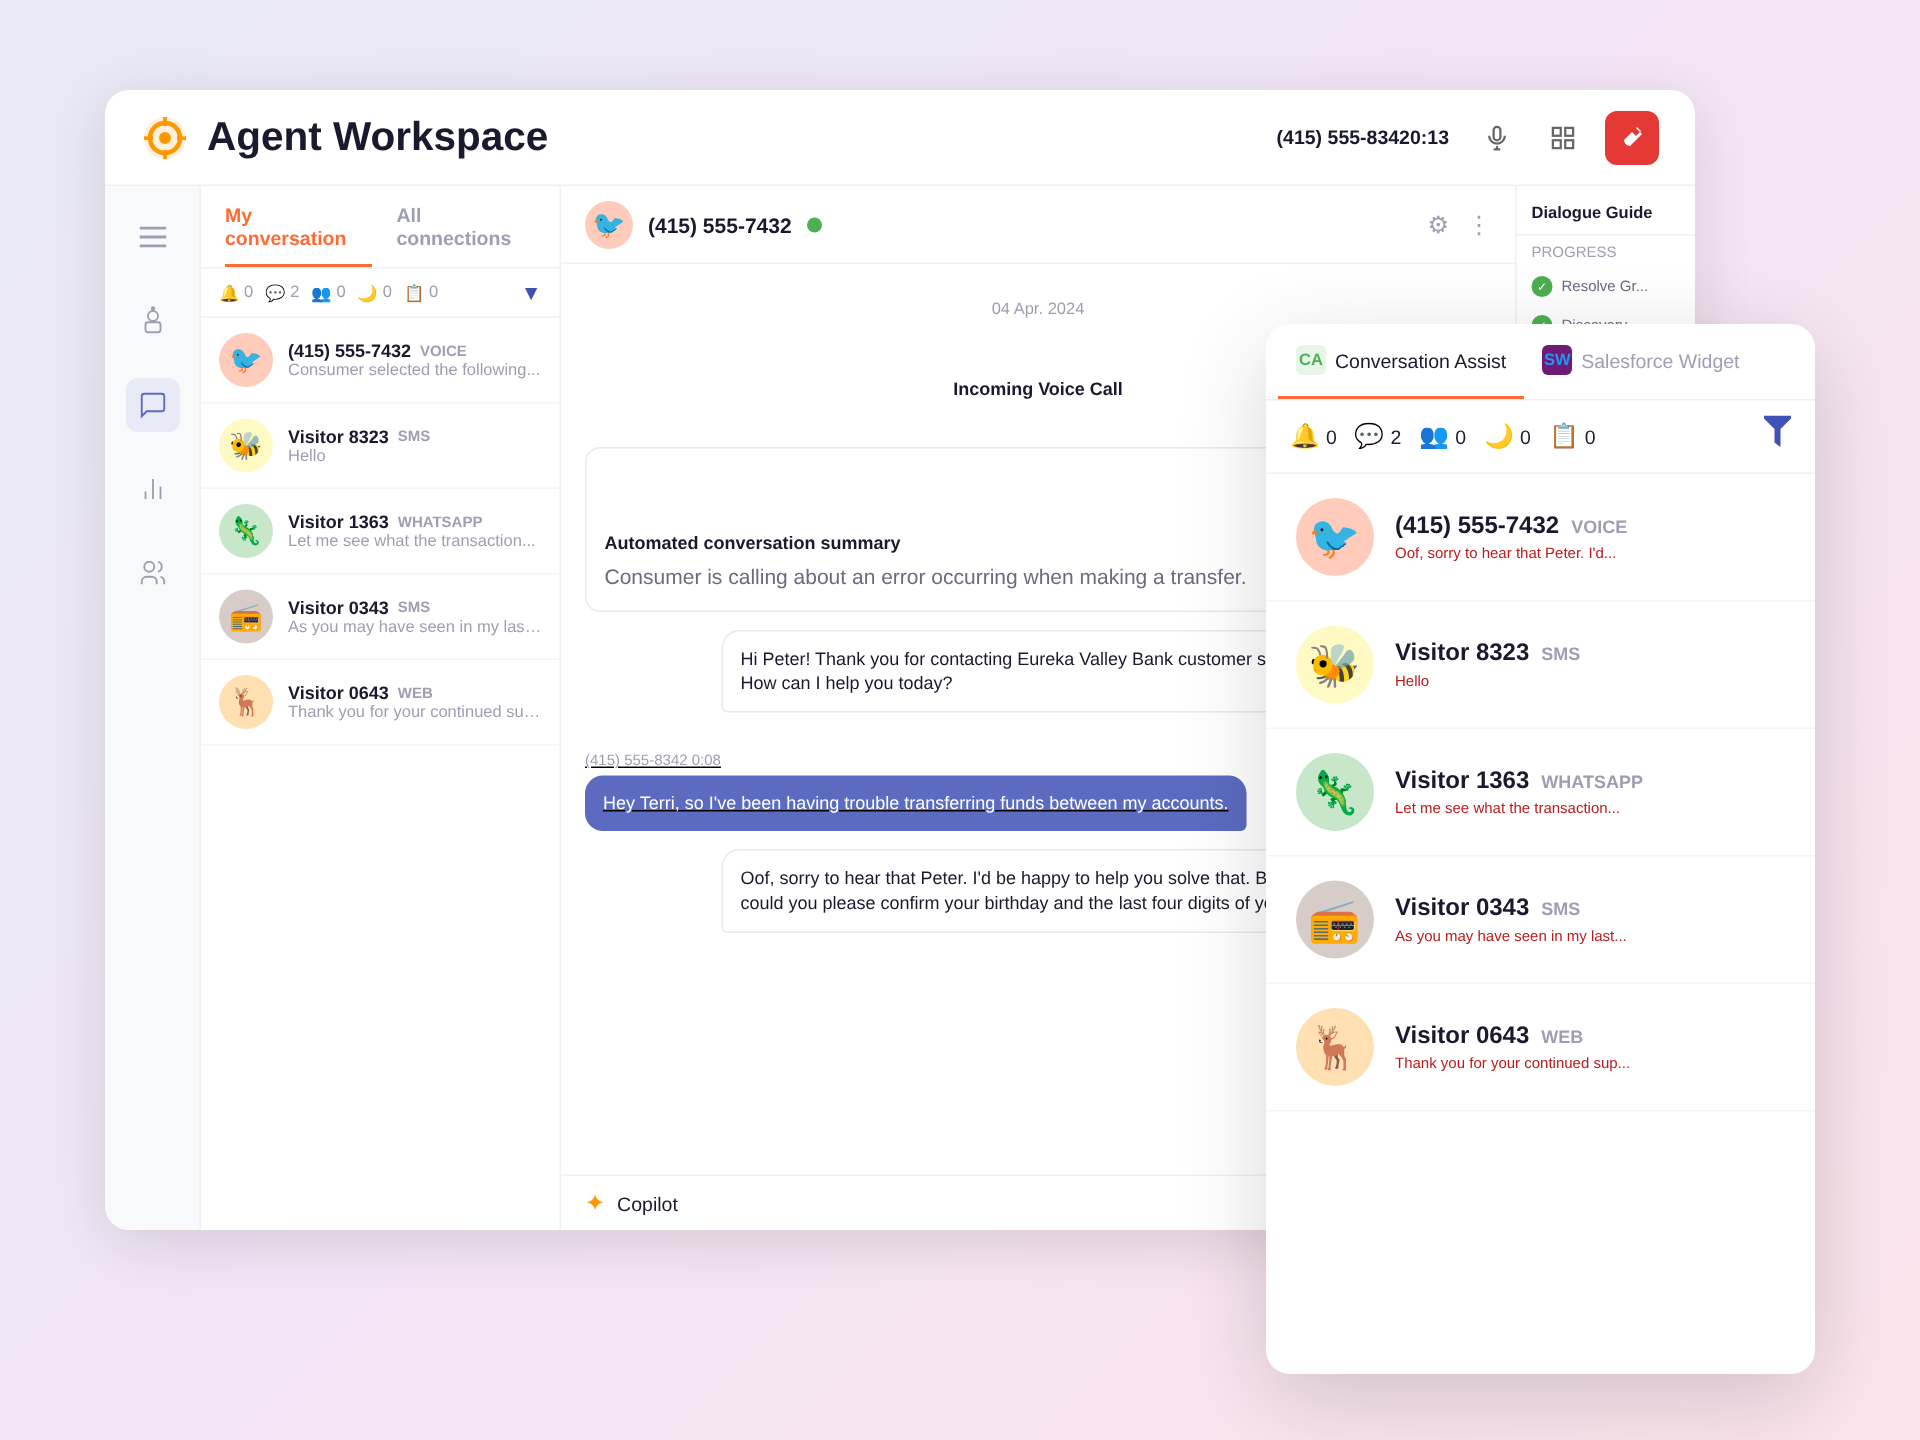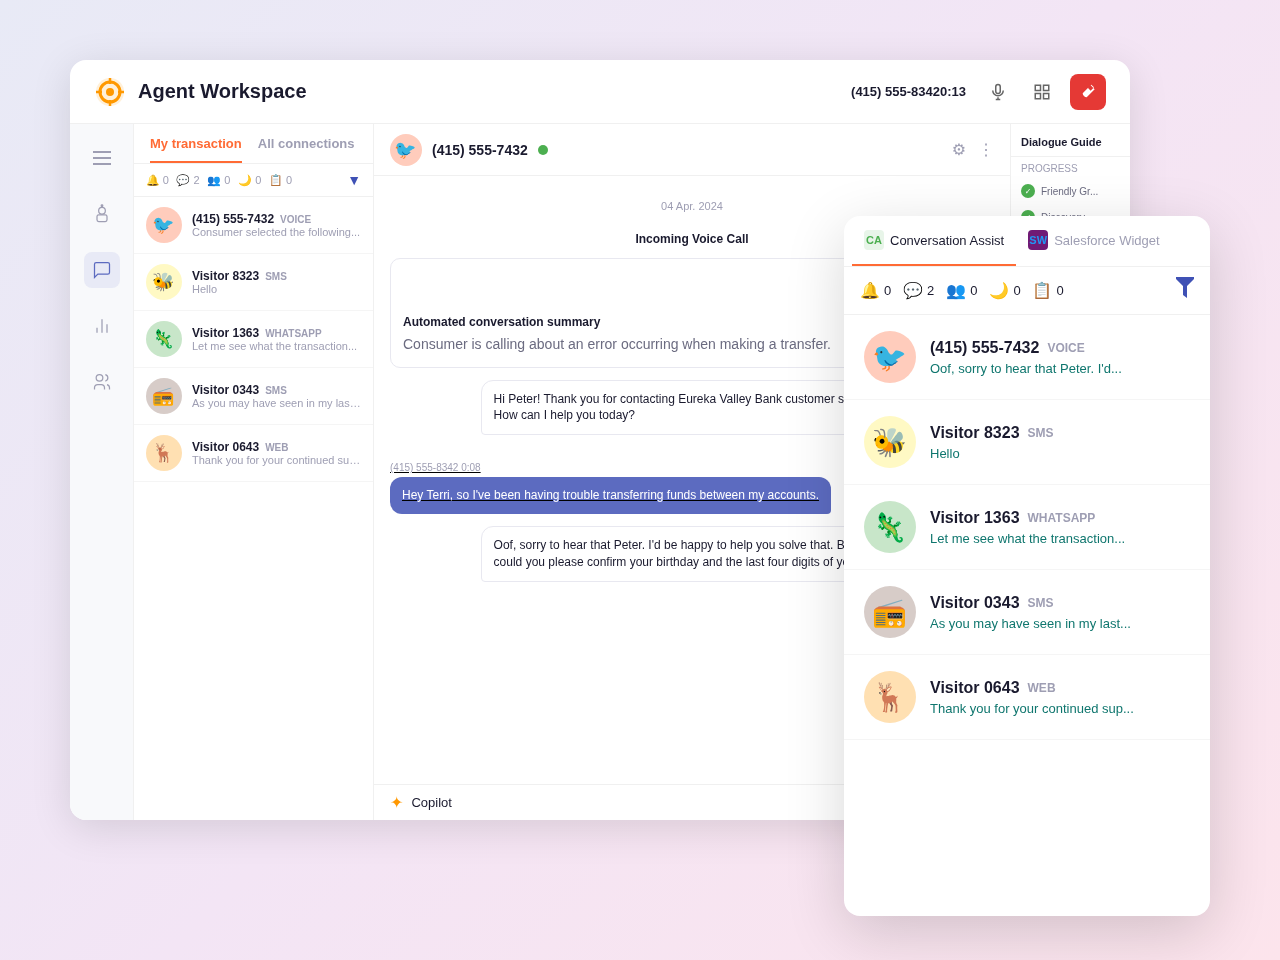"Agent Workspace" .header-title { font-size: 20px -> 27px }
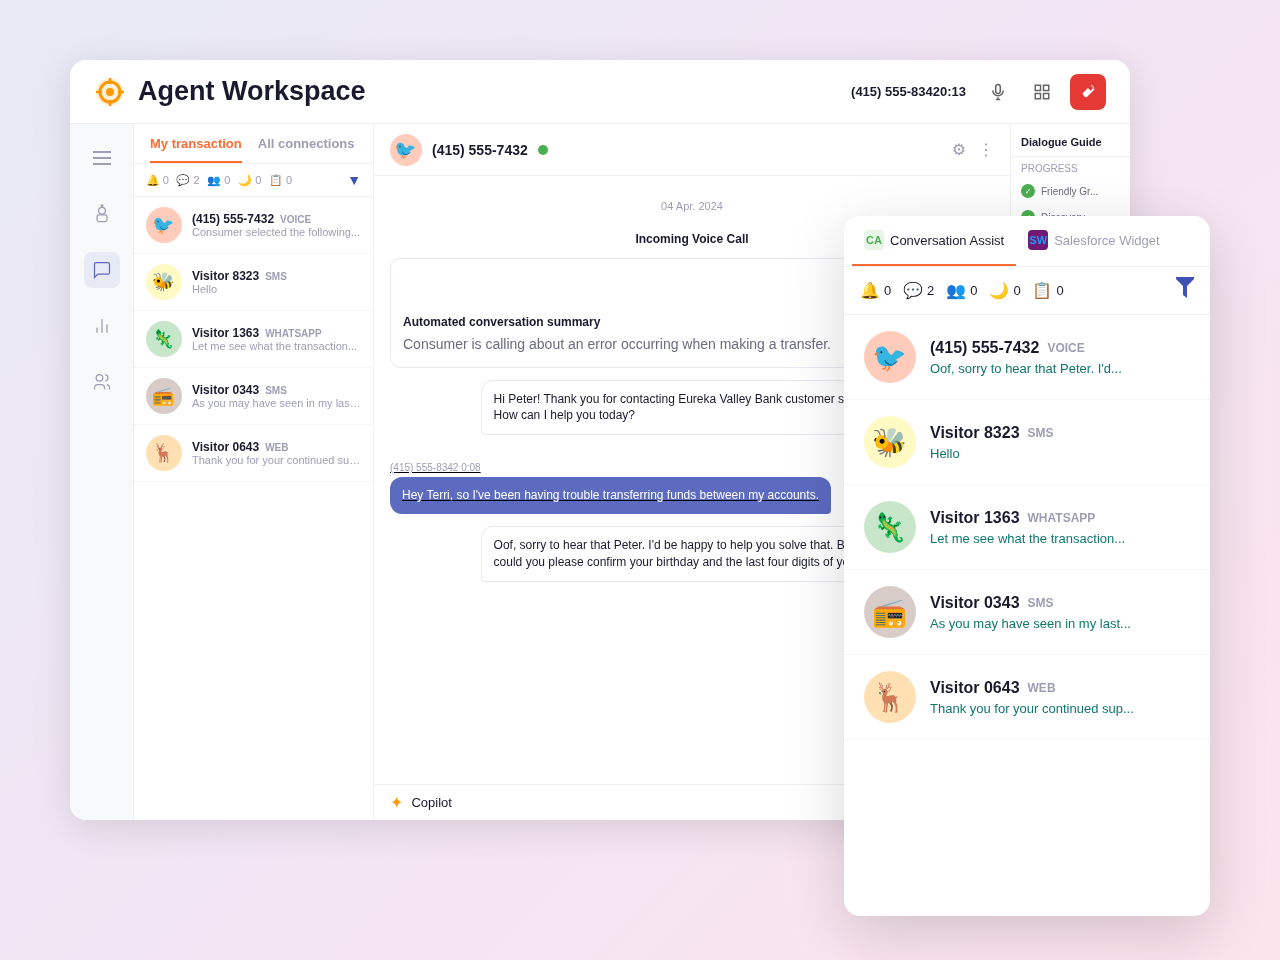"My transaction" div.connections-tab { text: transaction -> conversation }
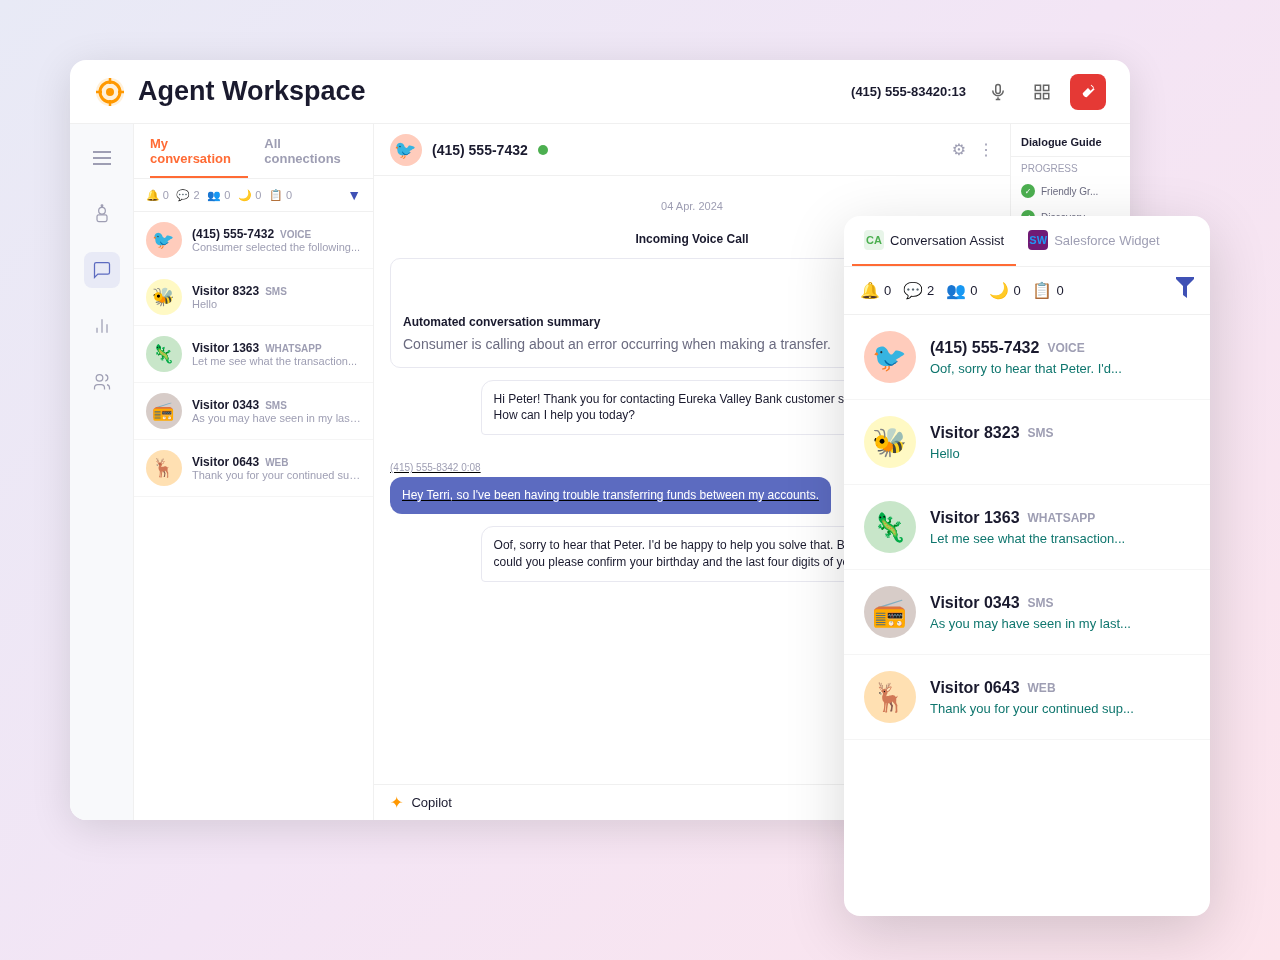"Friendly Gr..." span { text: Friendly -> Resolve }
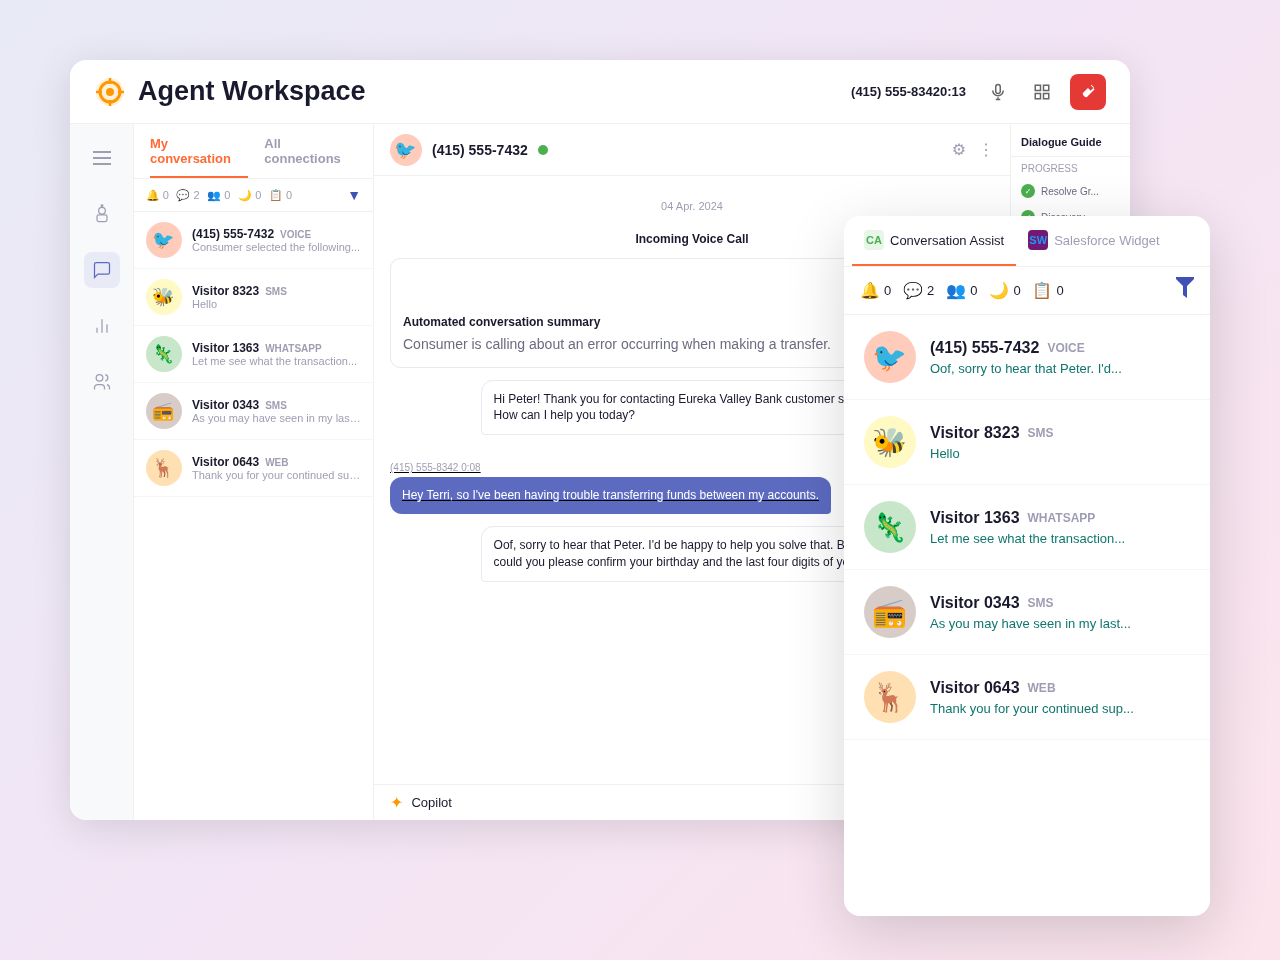"Incoming Voice Call" .incoming-call-msg { margin: 0 0 -> 20px 0 }
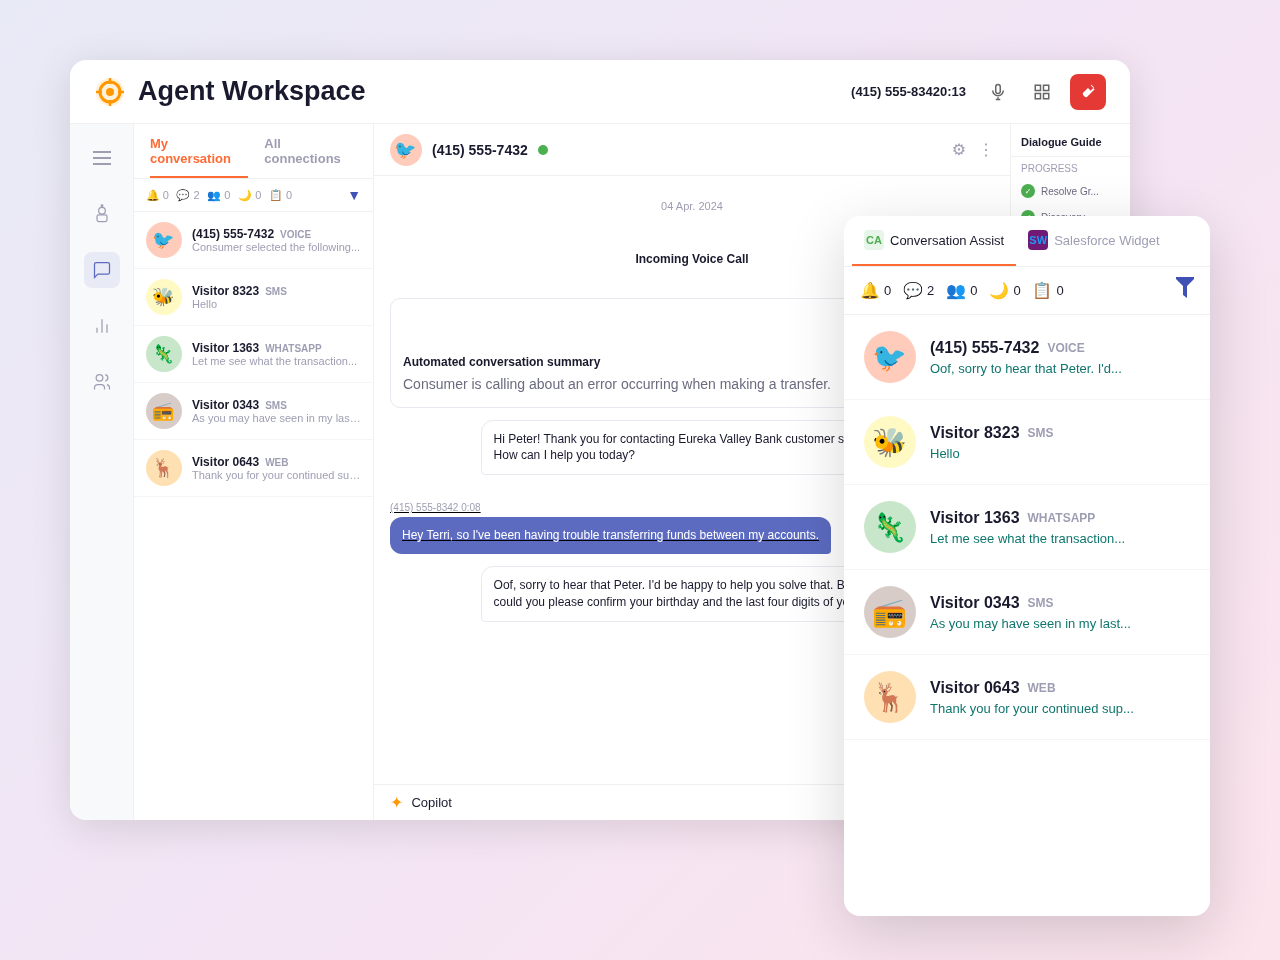"Oof, sorry to hear that Peter. I'd..." .ca-preview { color: #0f766e -> #b91c1c; font-size: 13px -> 10px }
